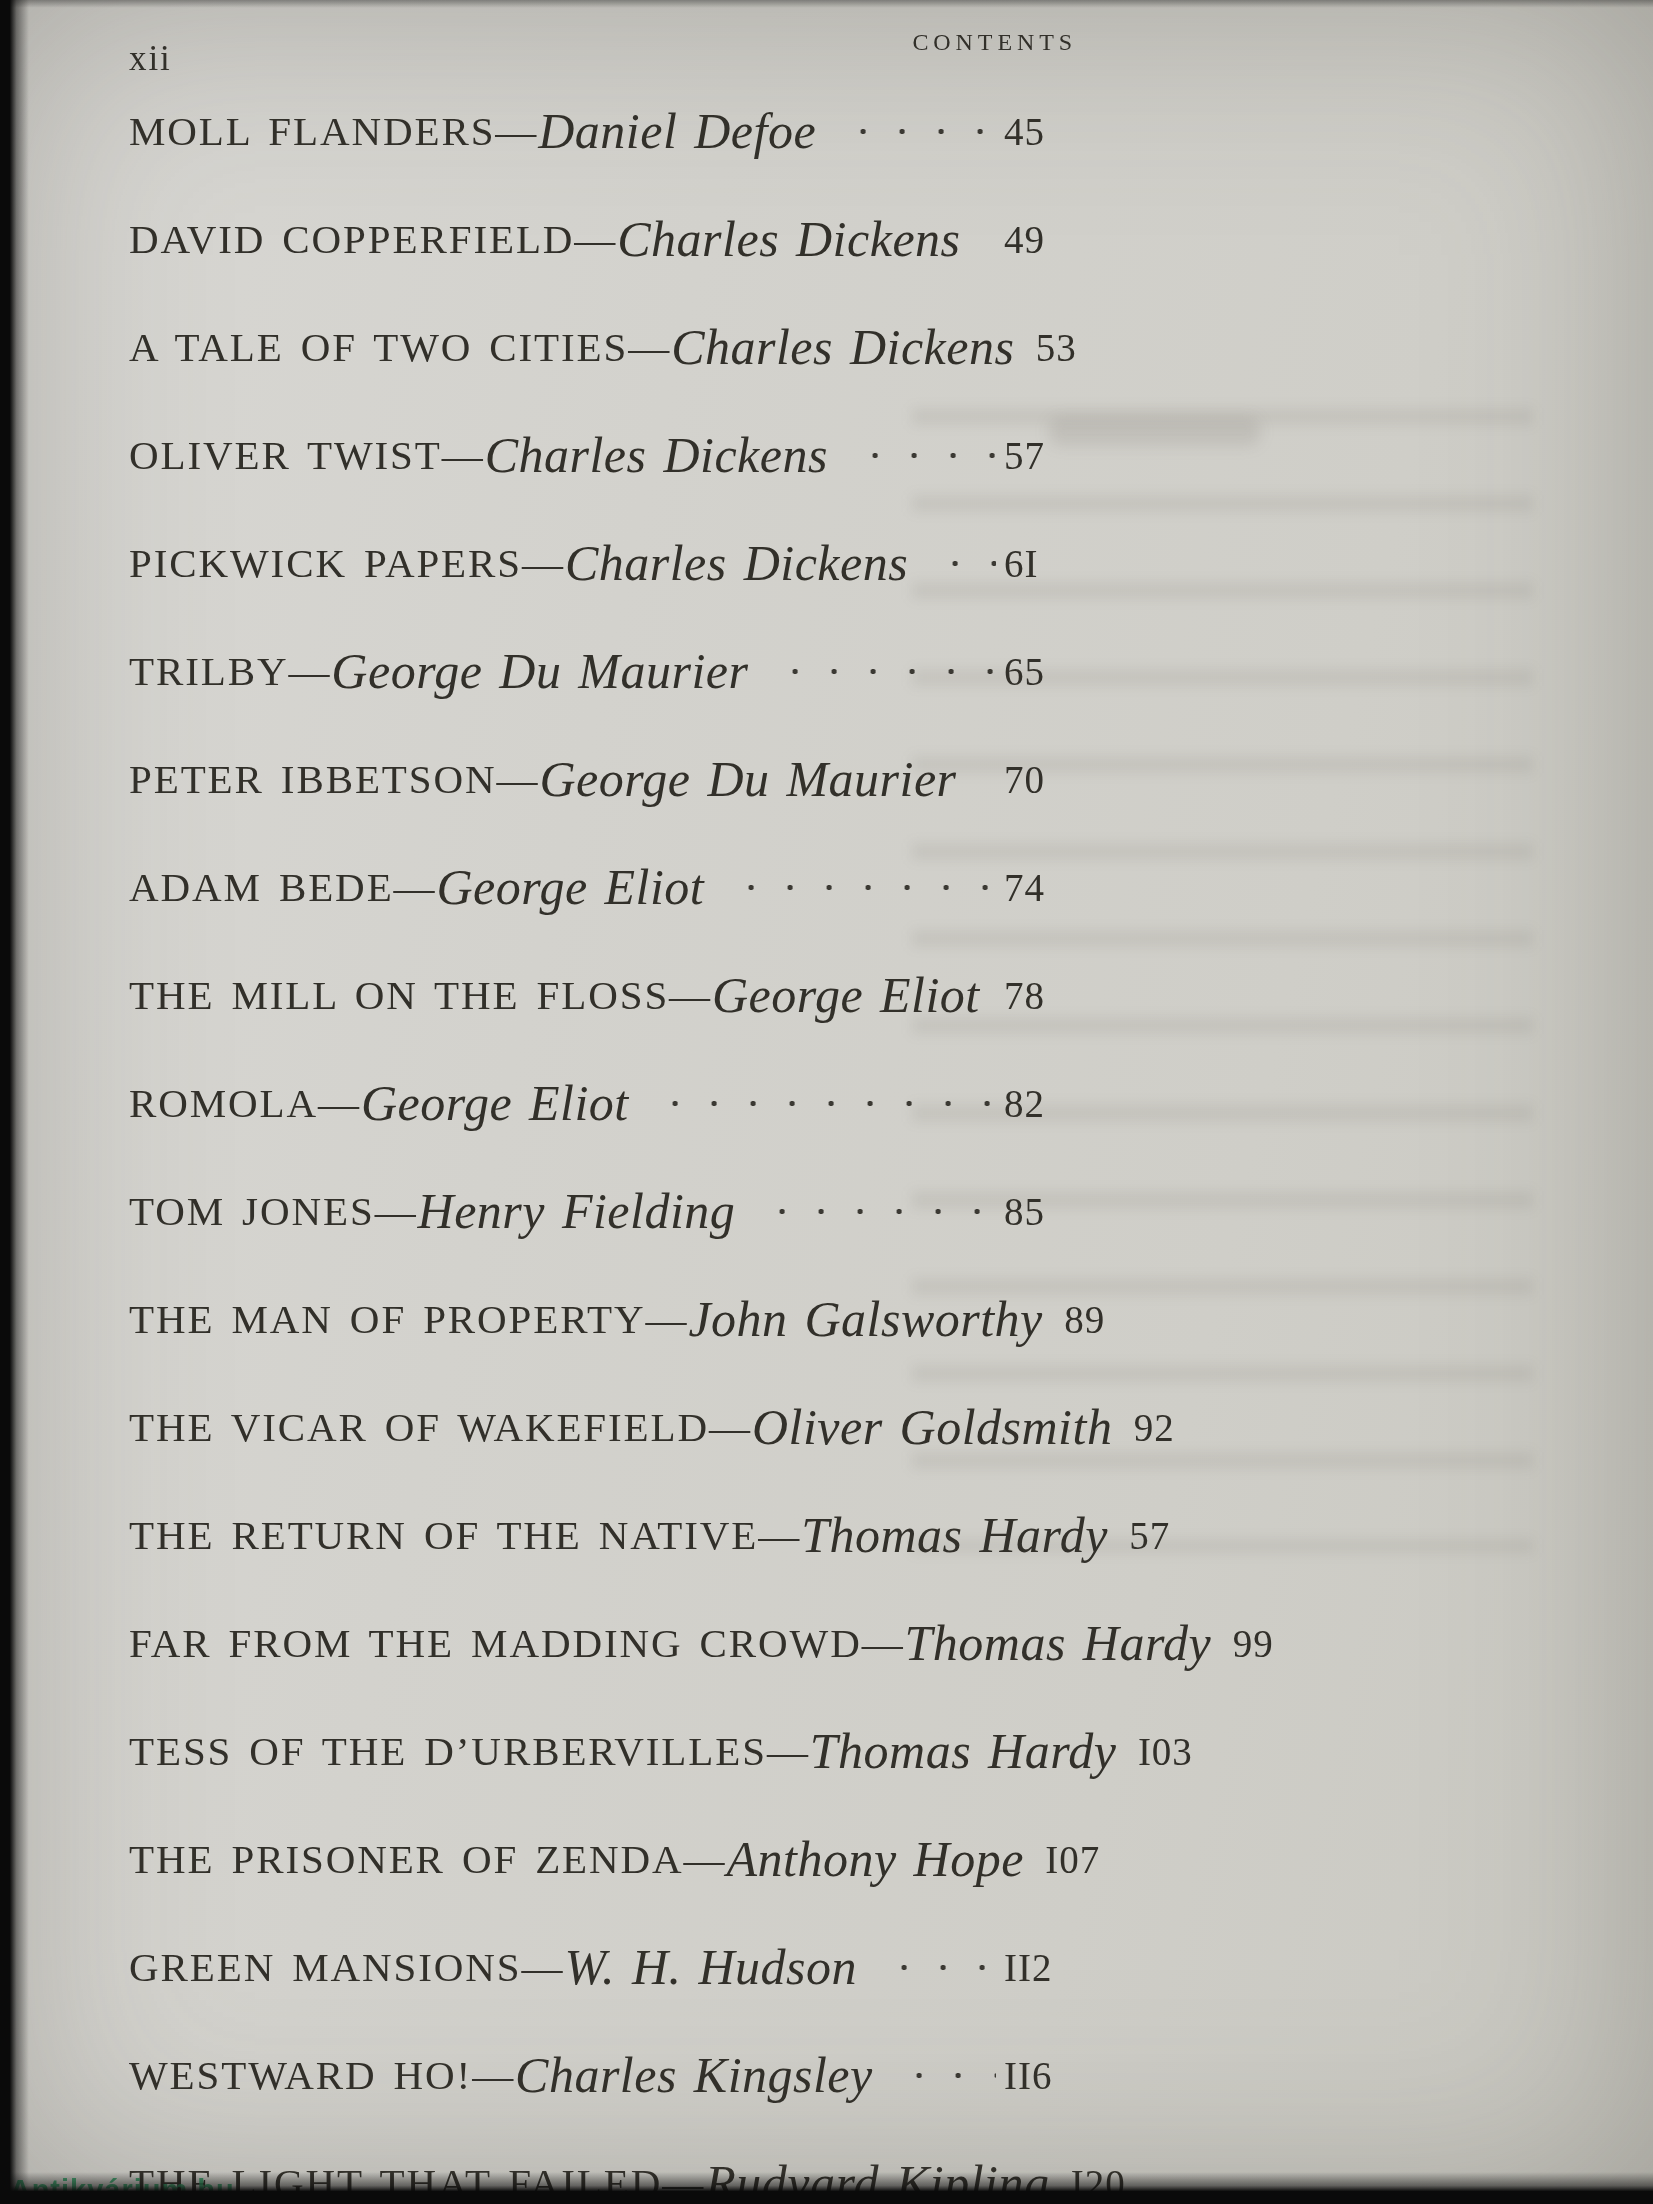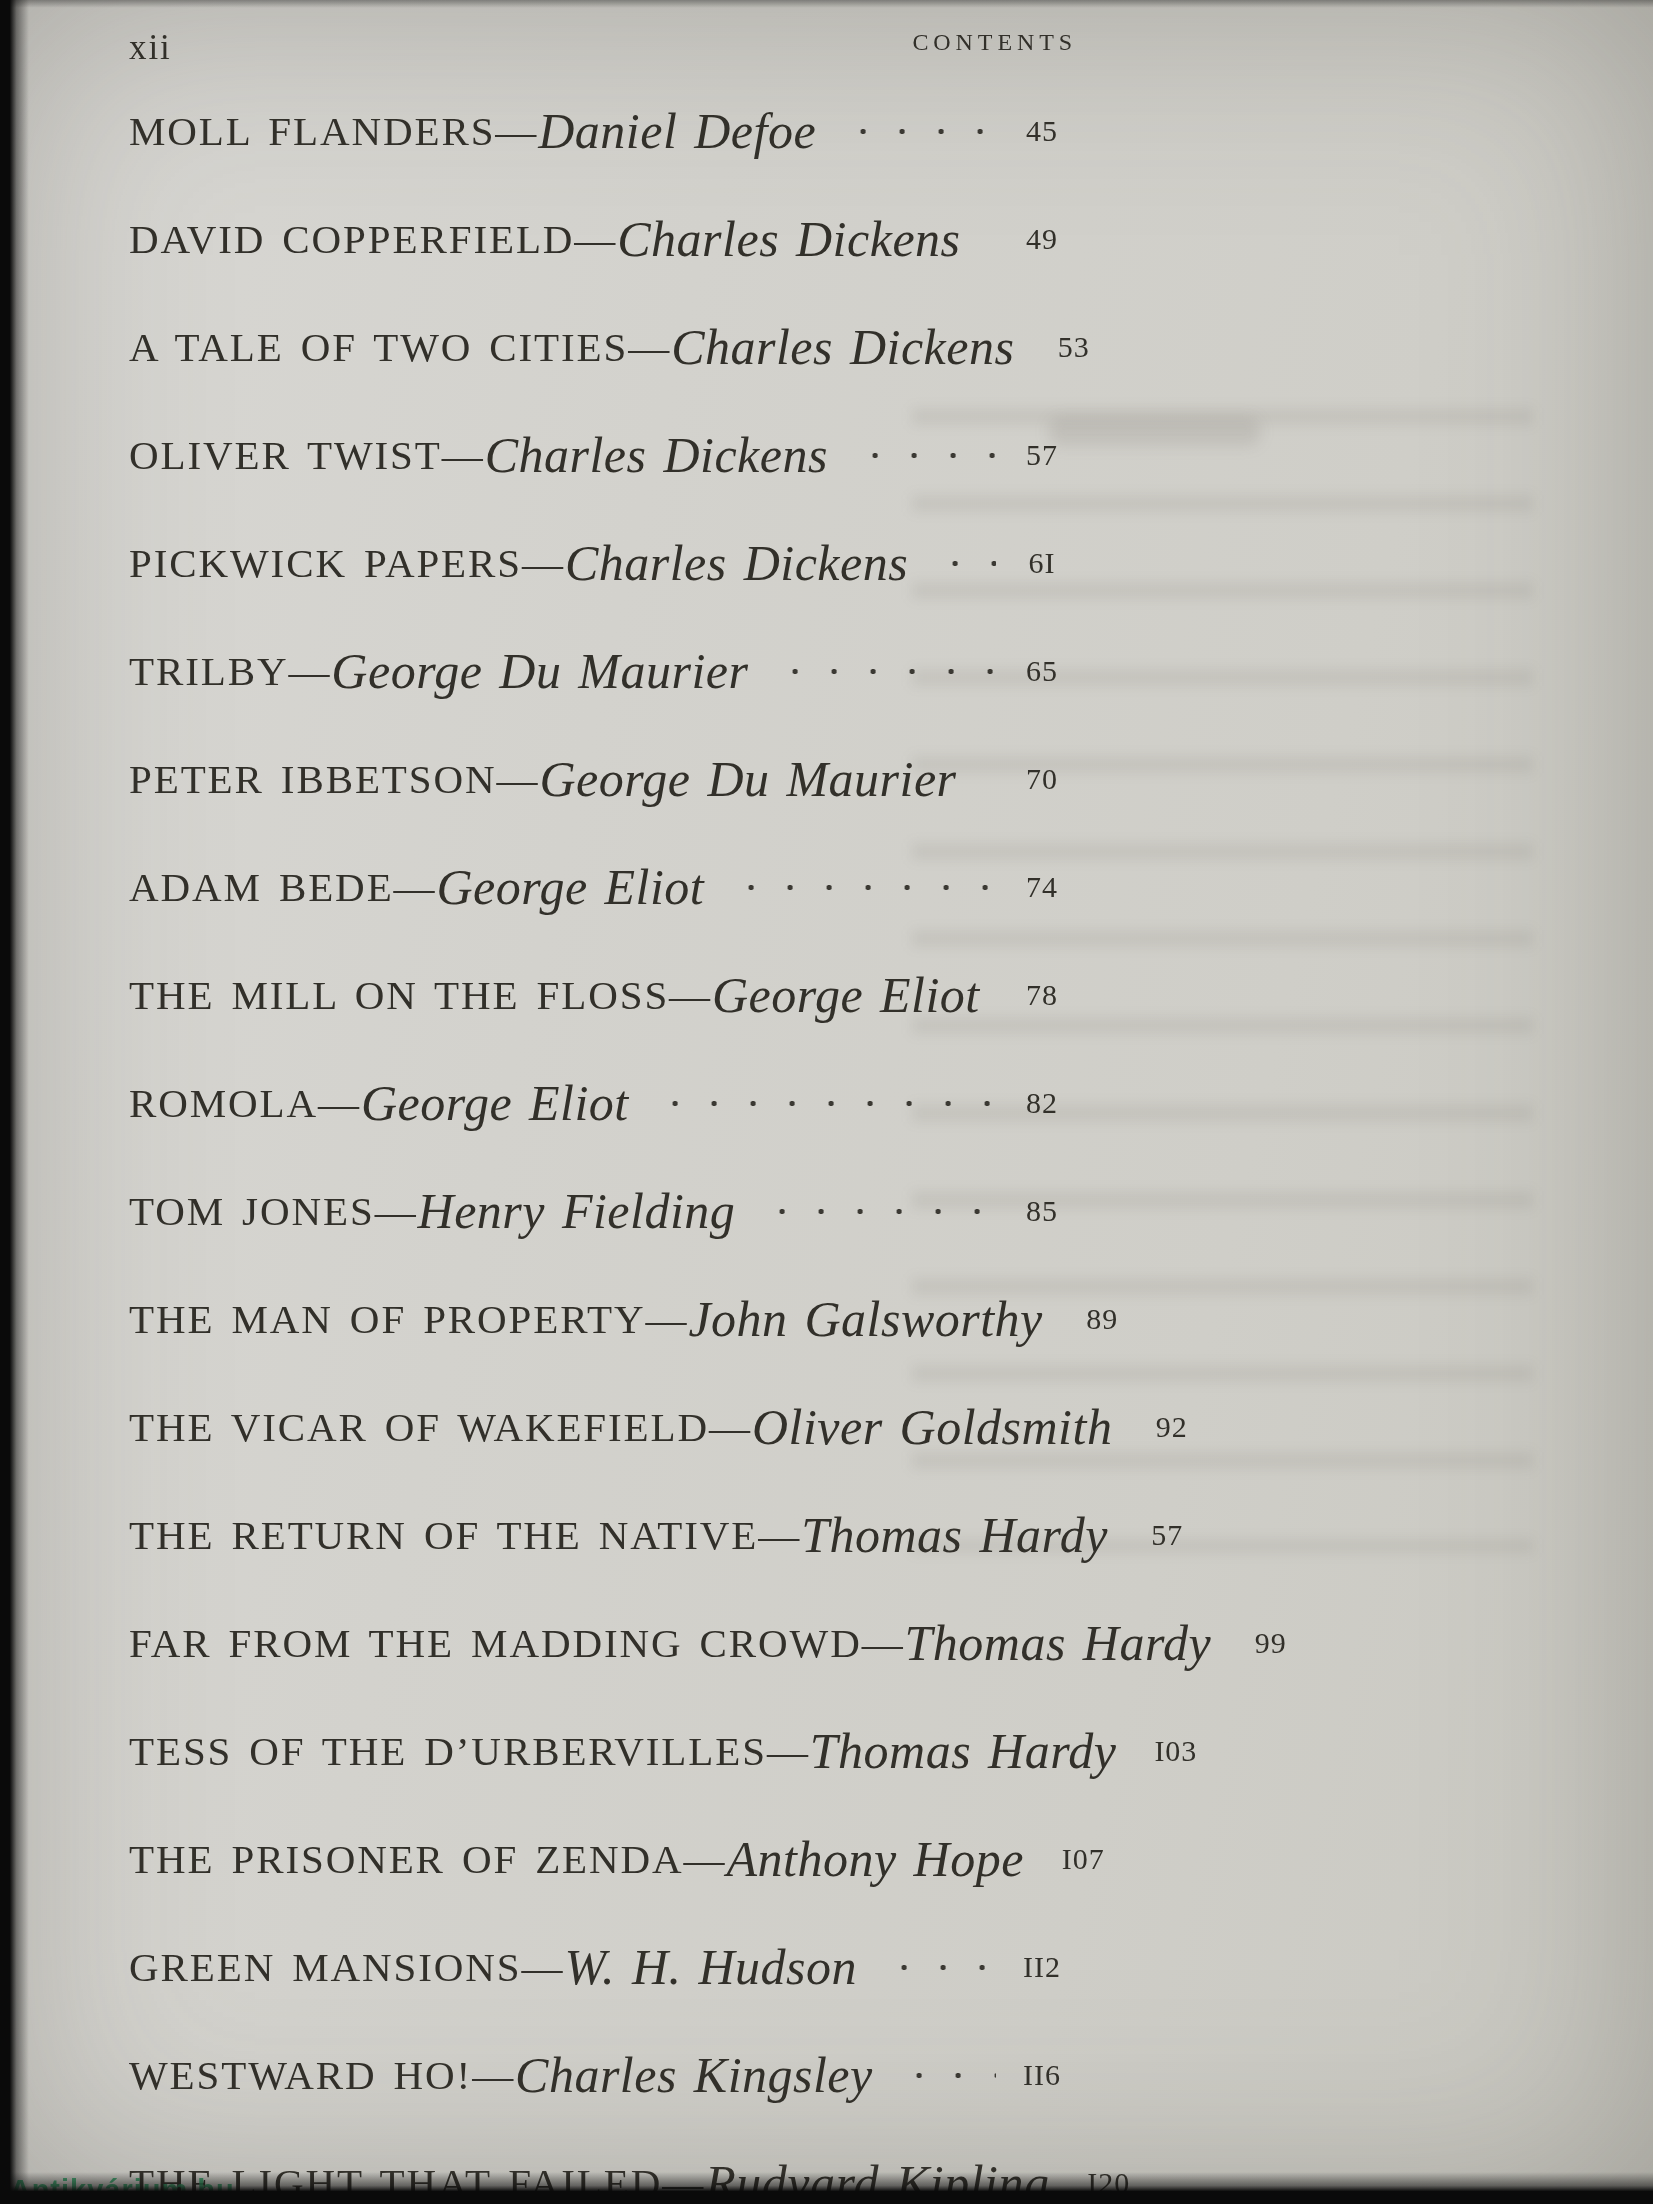"xii" .folio { top: 1px -> 12px }
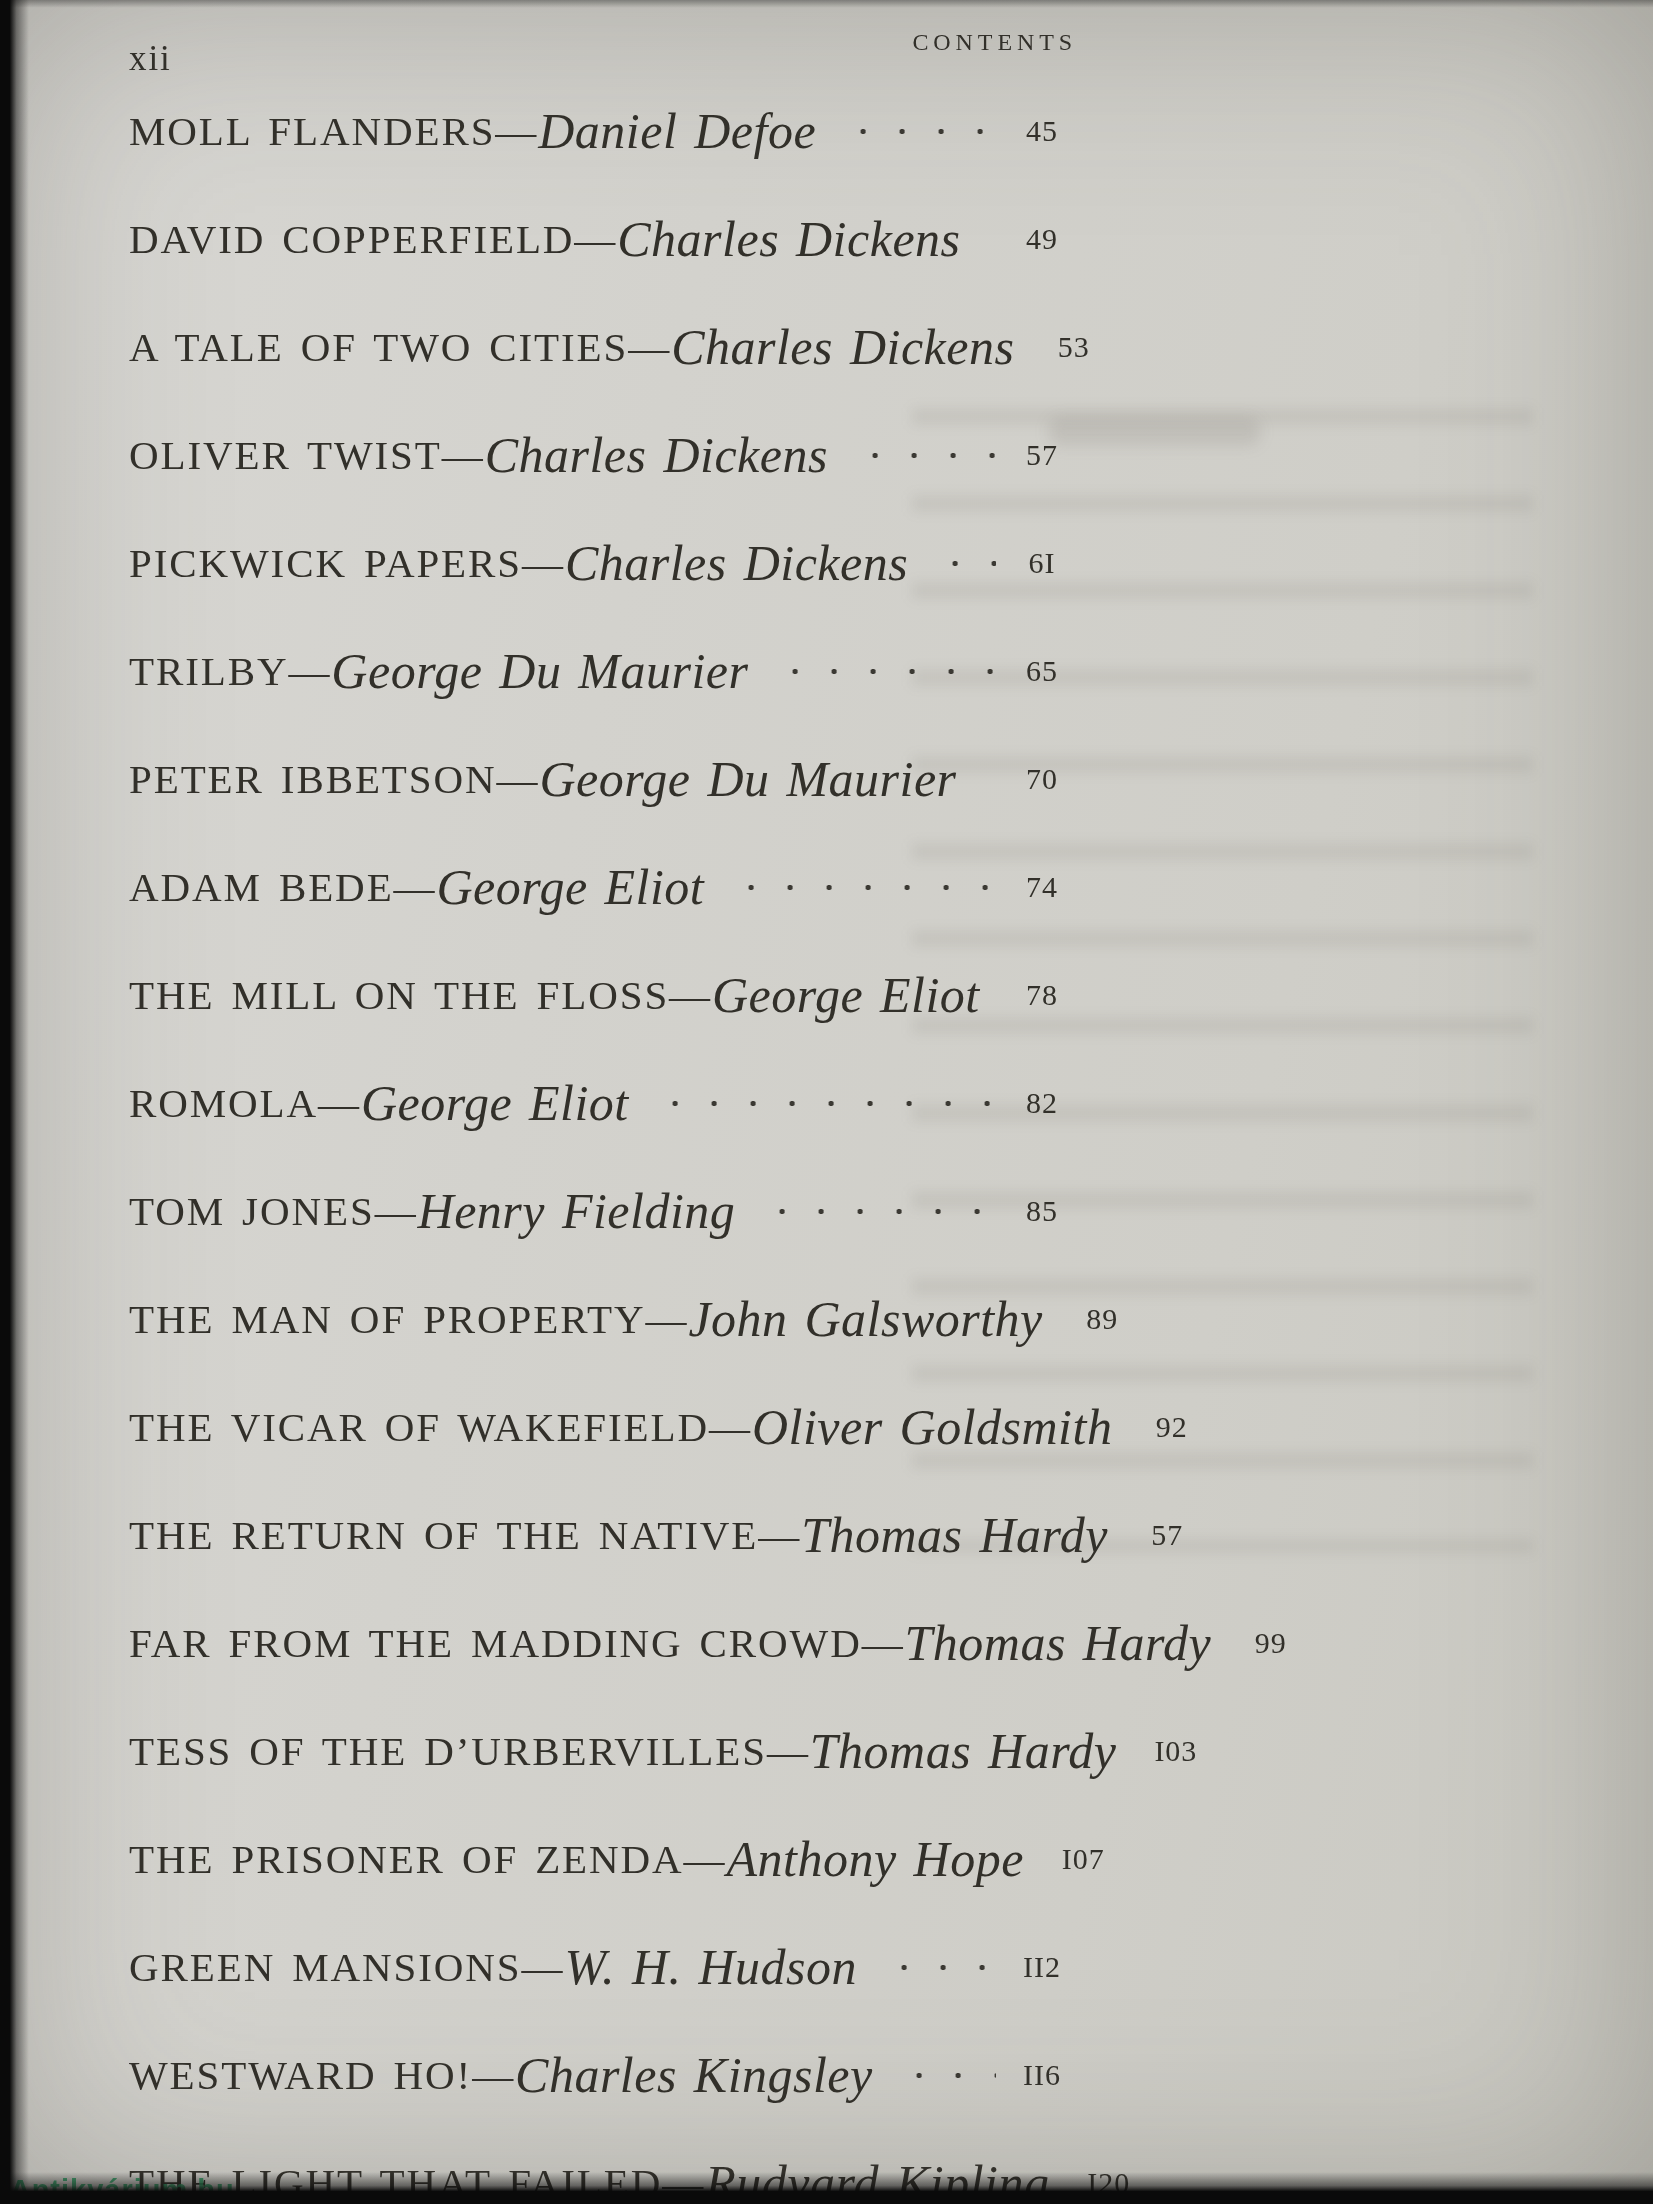"45" .pageno { font-size: 30px -> 39px; text-align: center -> left }
